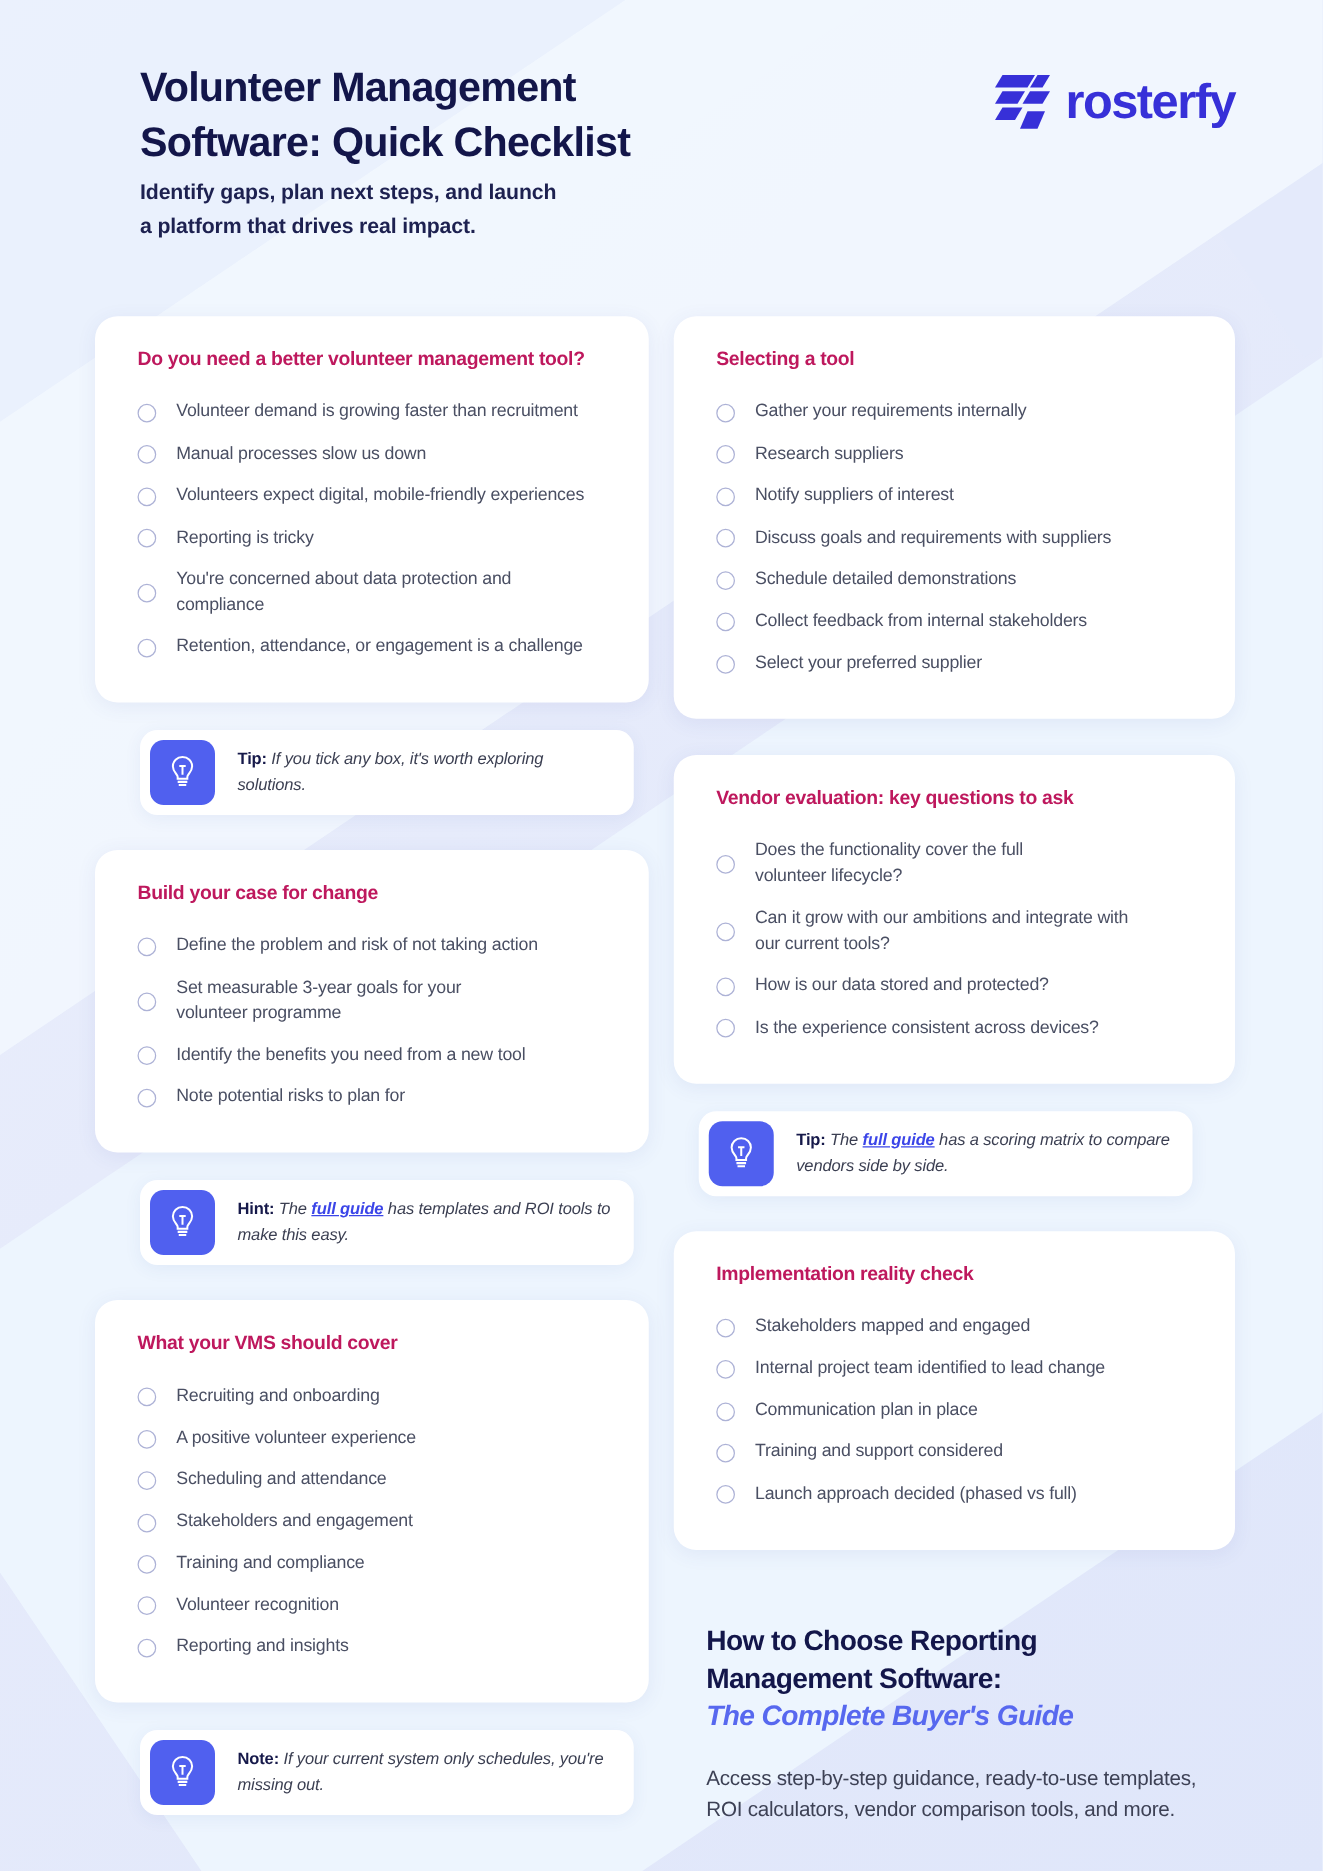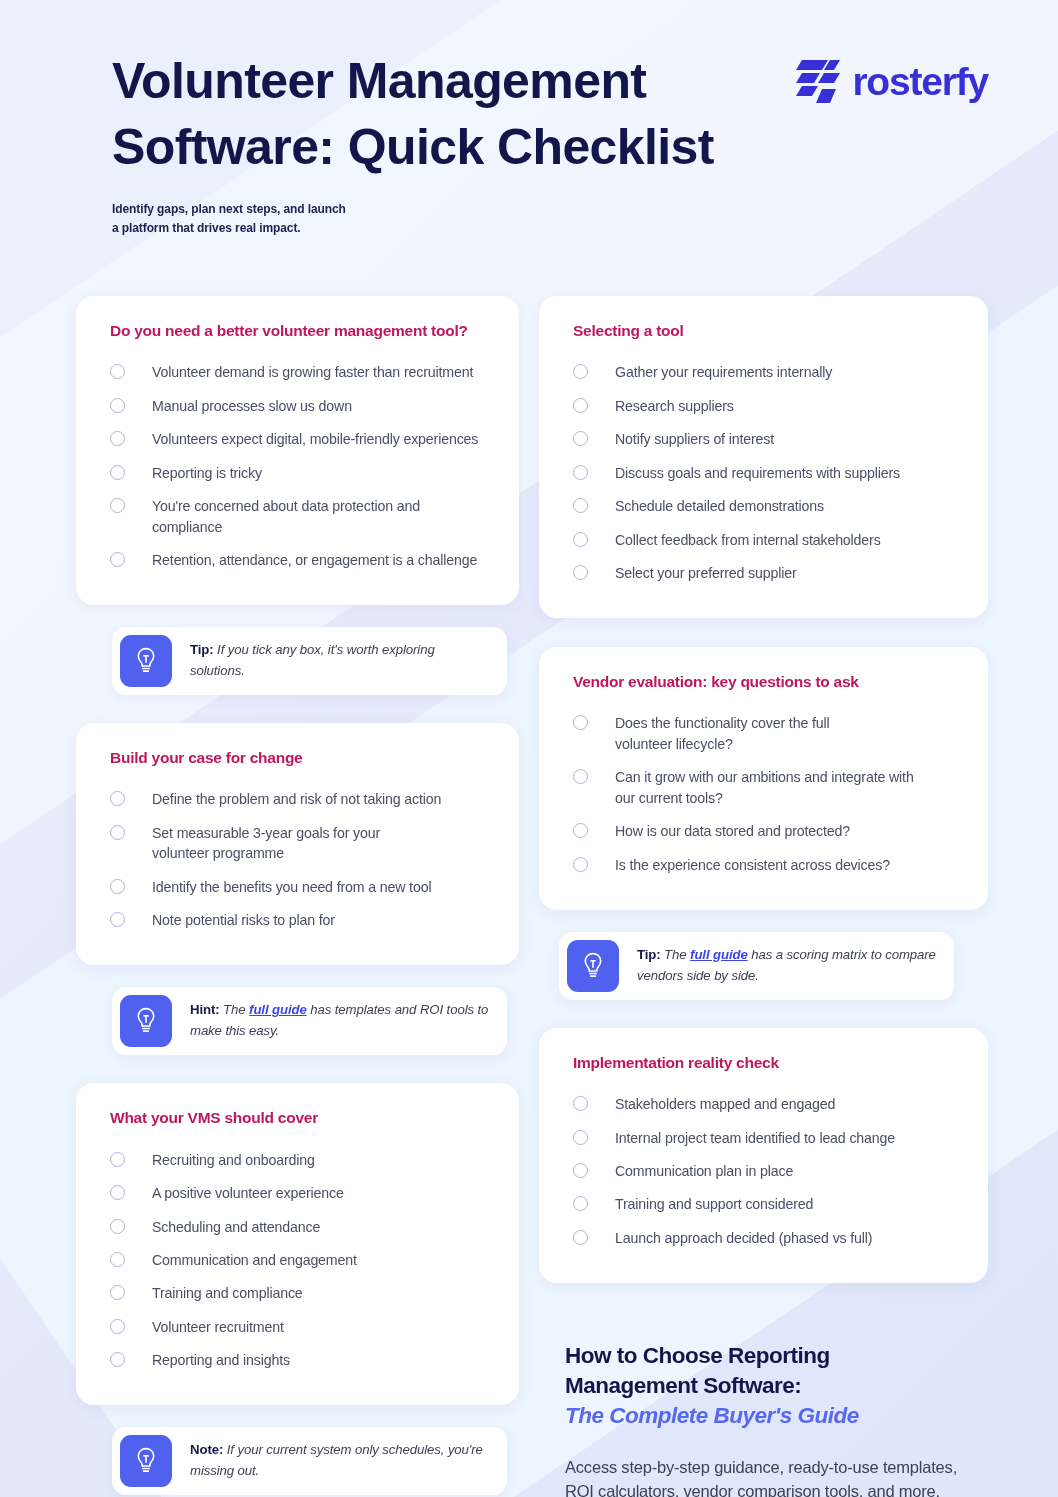"Volunteer Management" .title { font-size: 50px -> 33px }
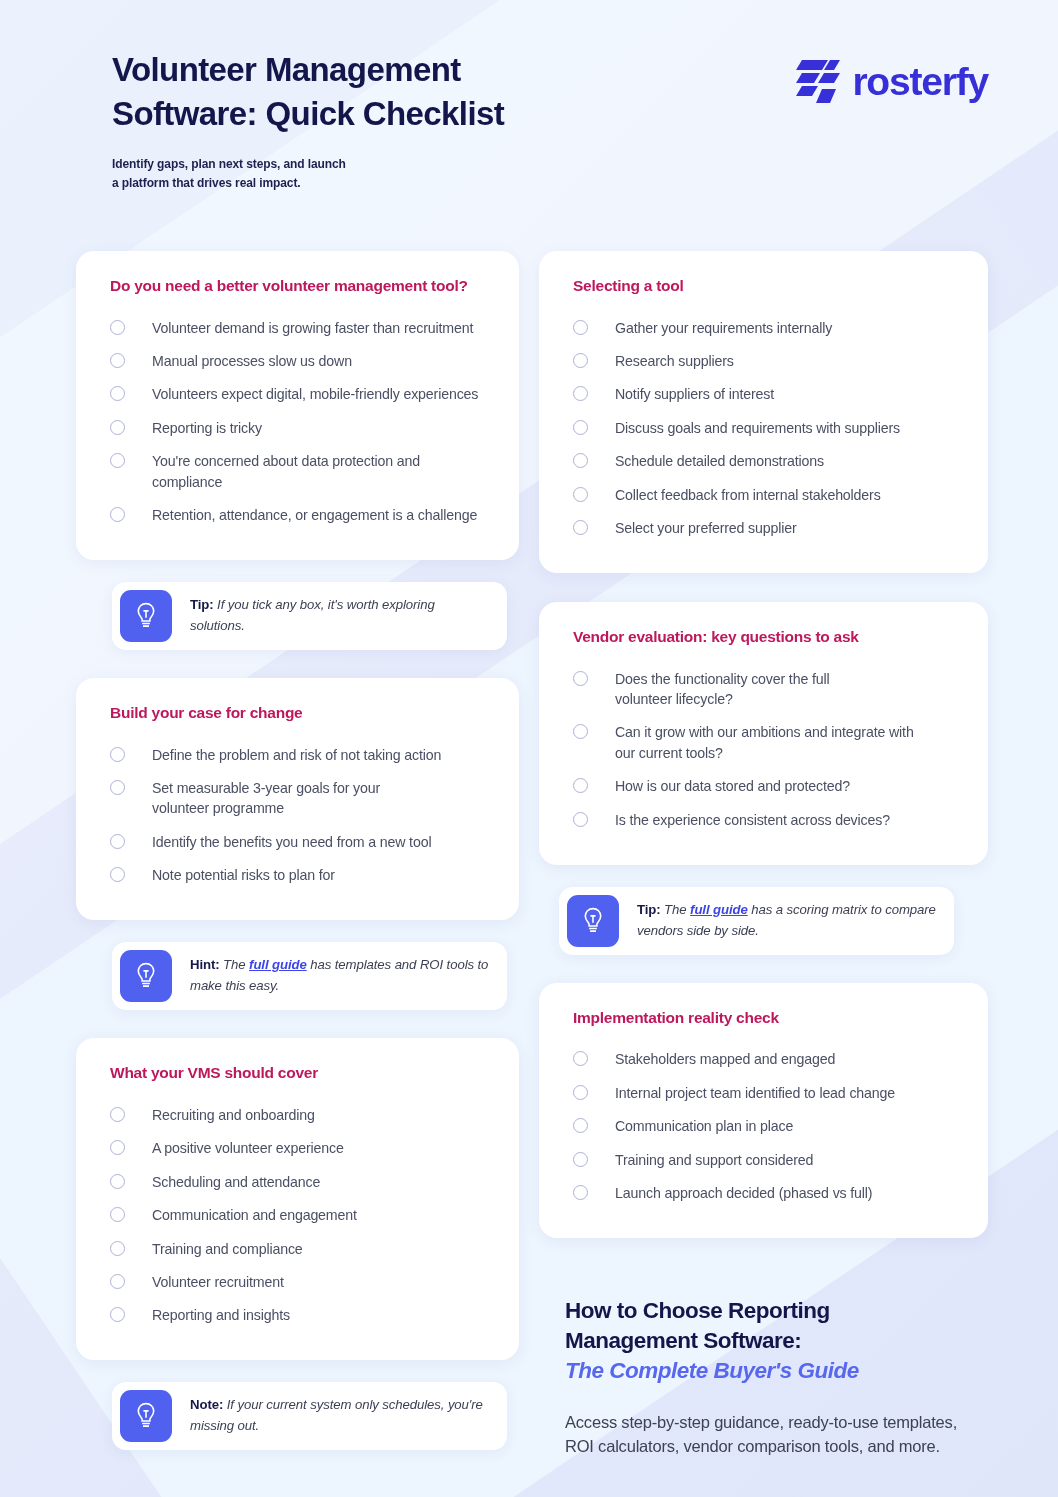"Identify gaps, plan next steps," .subtitle { font-size: 12px -> 17px; margin-top: 20px -> 6px }
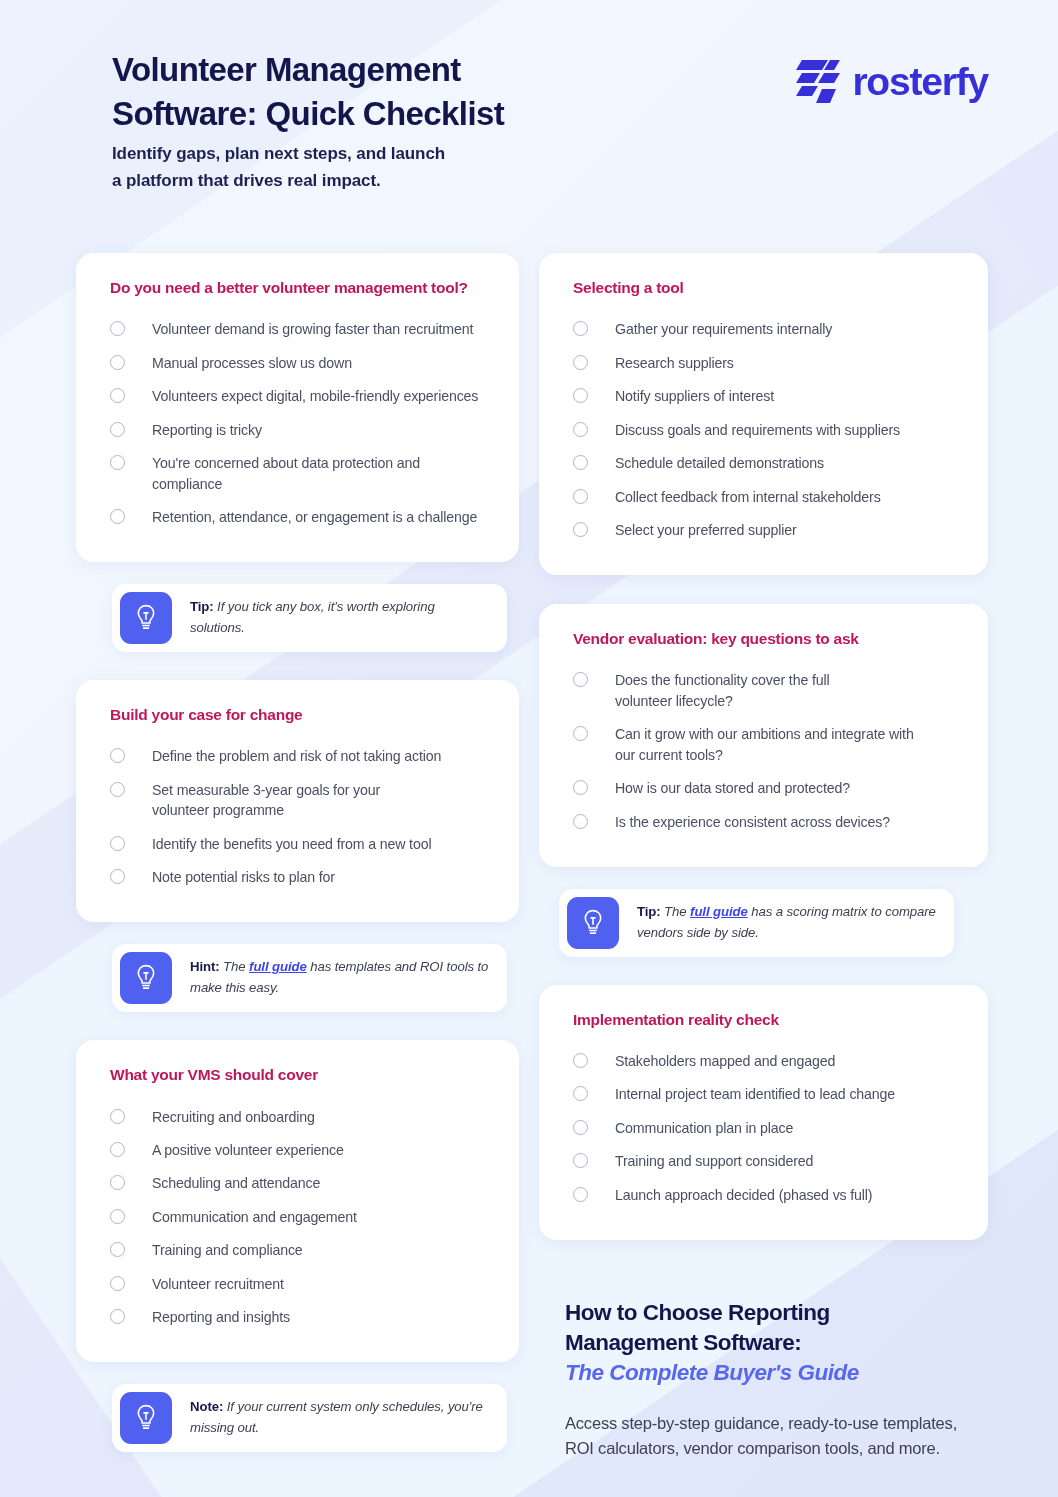"Volunteer demand is growing faster" .check-item { align-items: flex-start -> center; gap: 27px -> 16px }
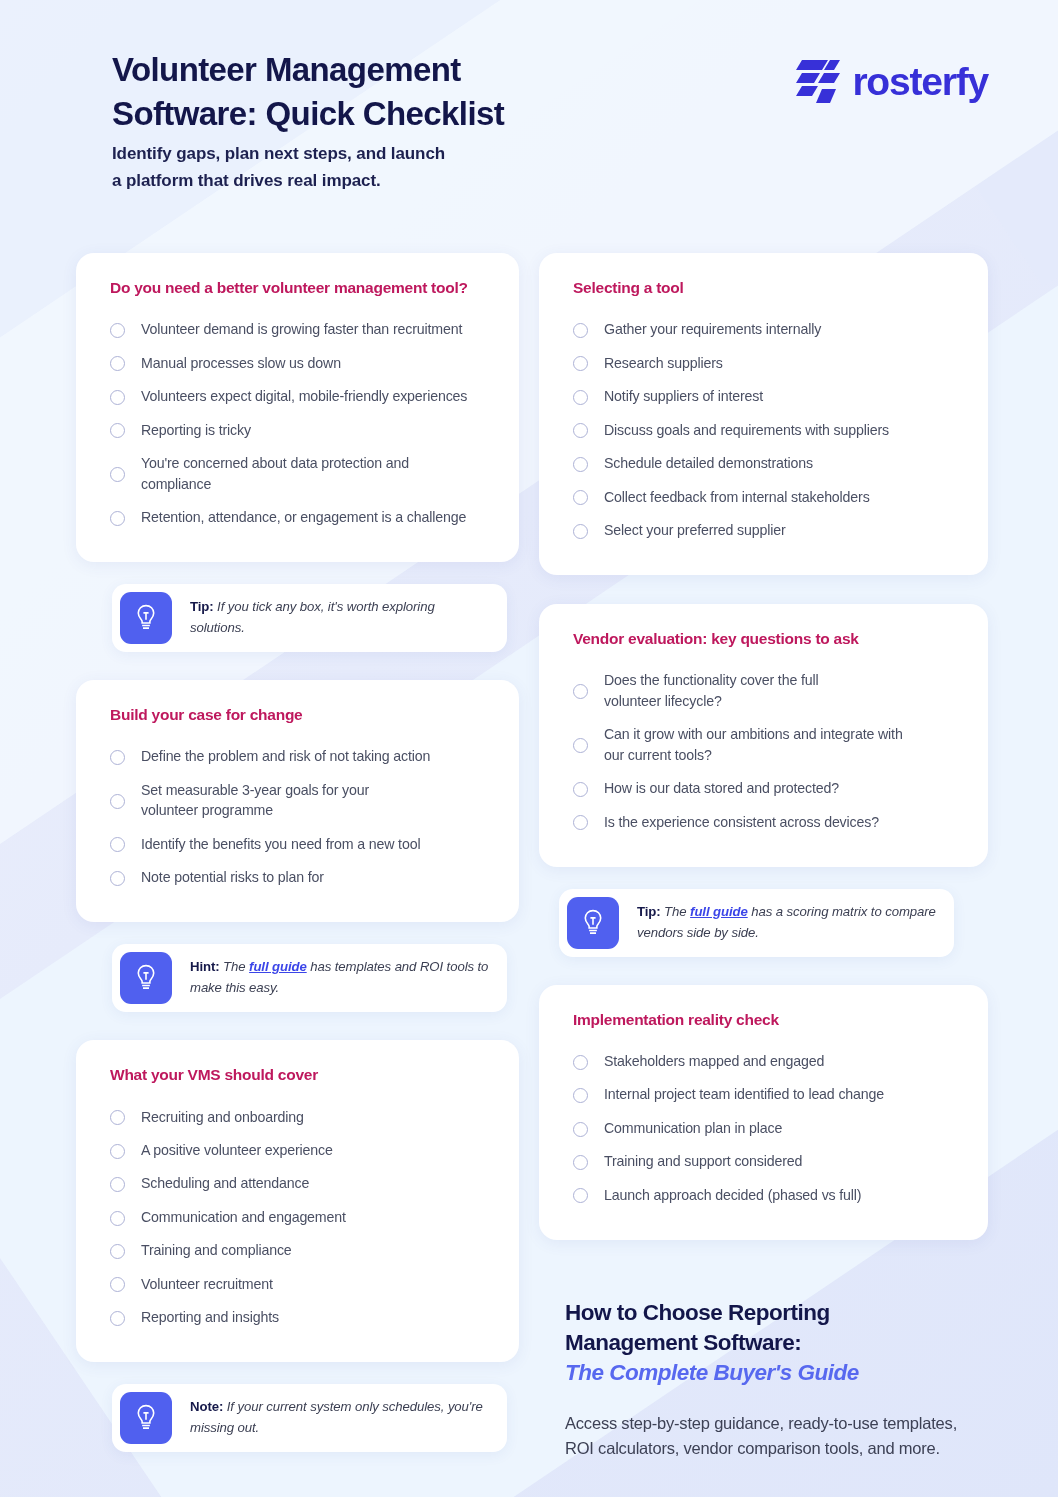"Communication and engagement" span.check-label { text: Communication -> Stakeholders }
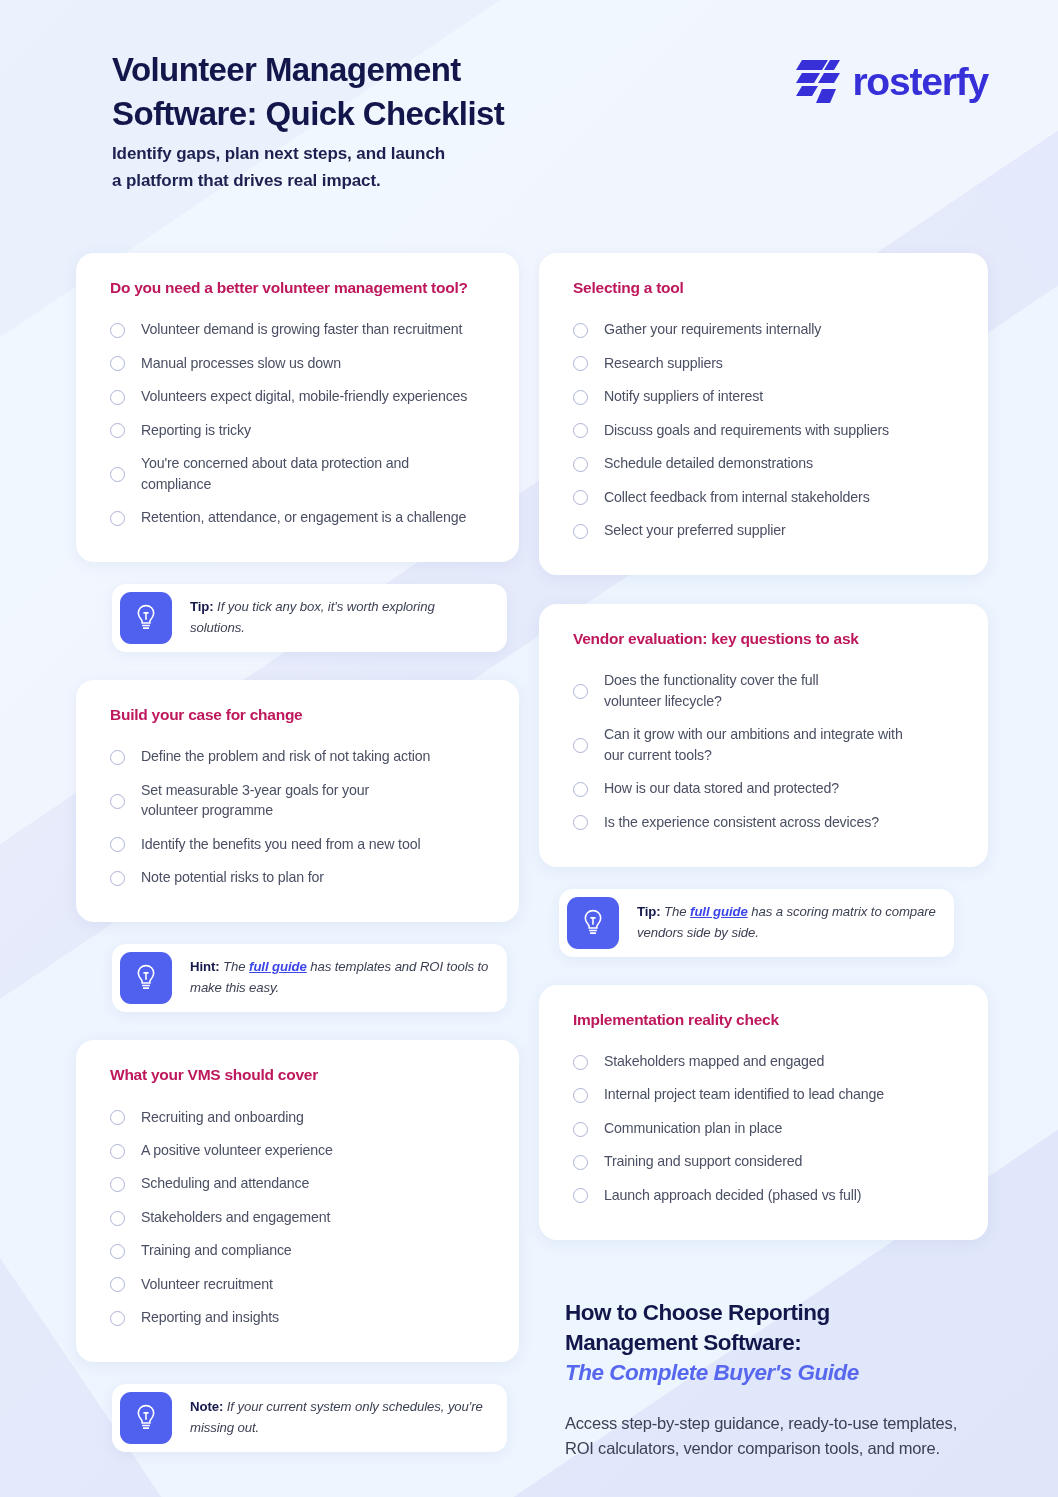"Volunteer recruitment" span.check-label { text: recruitment -> recognition }
